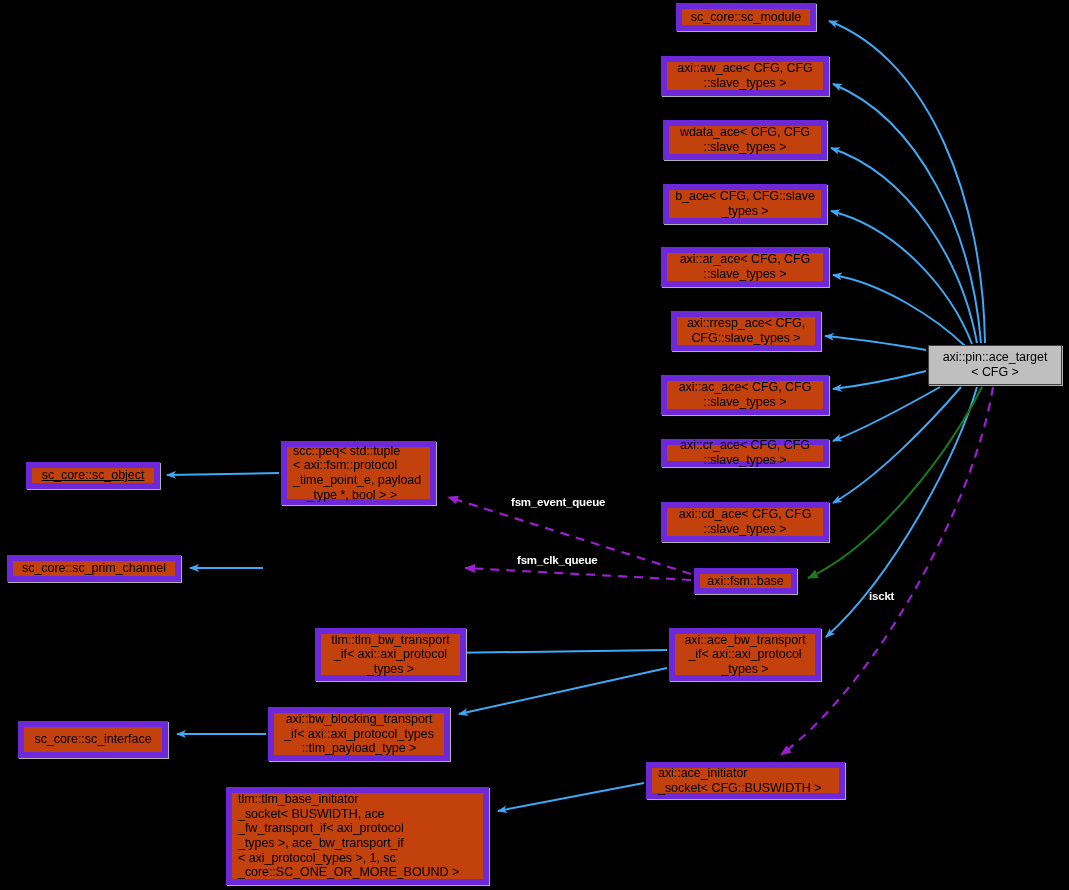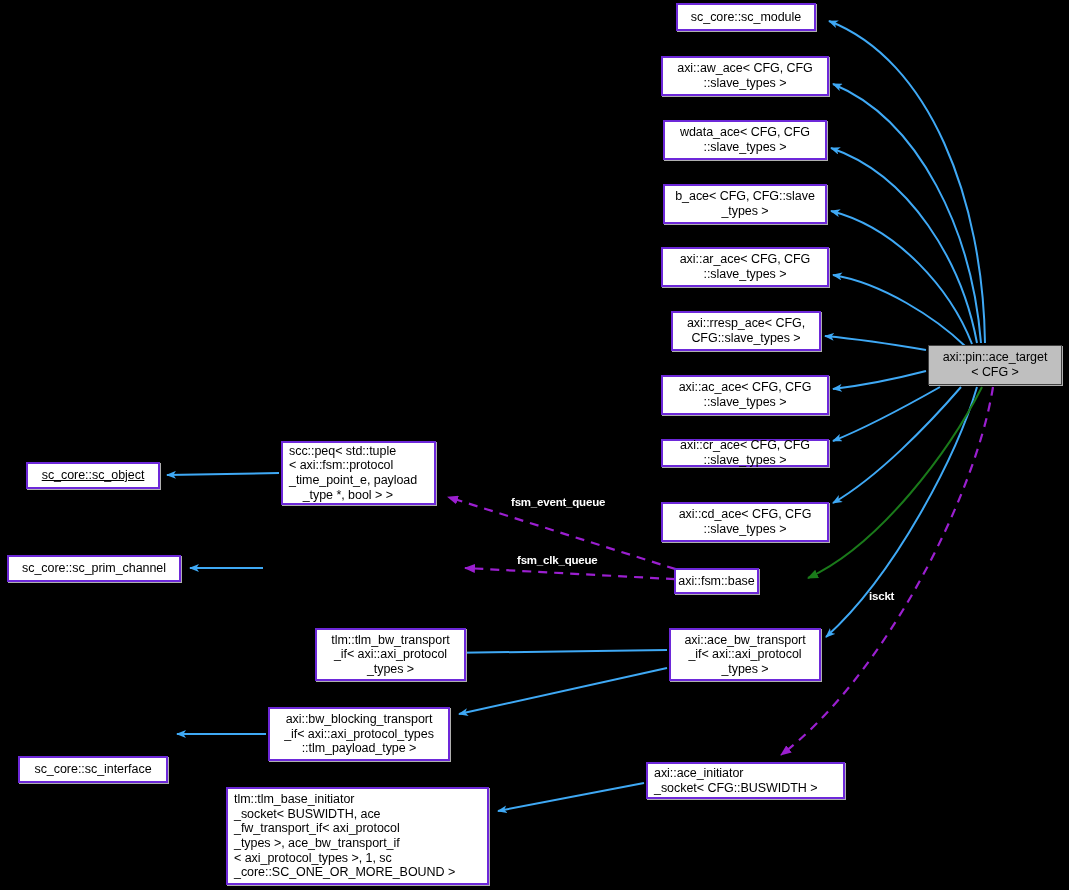"sc_core::sc_module" .node { background: #ffffff -> #c2410c; border: 2px solid #6d28d9 -> 6px solid #6d28d9 }
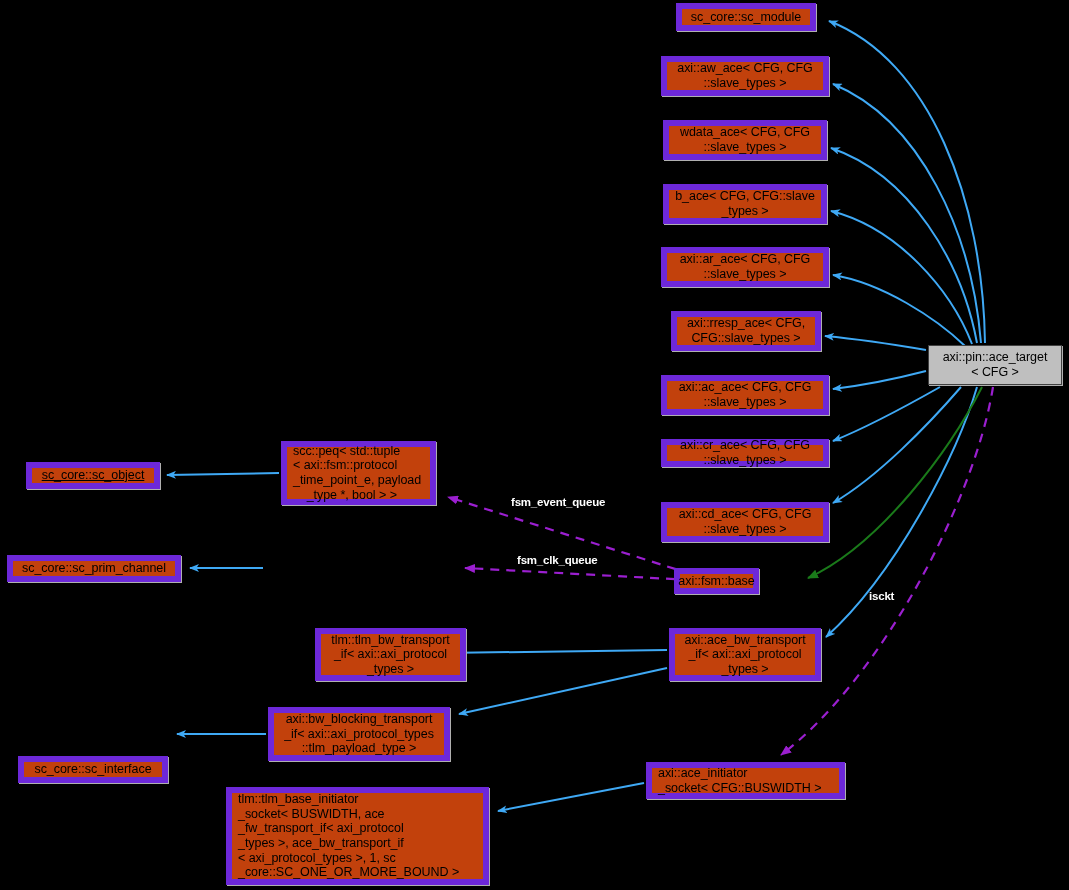"axi::fsm::base" div.node { left: 674px -> 694px; width: 85px -> 103px }
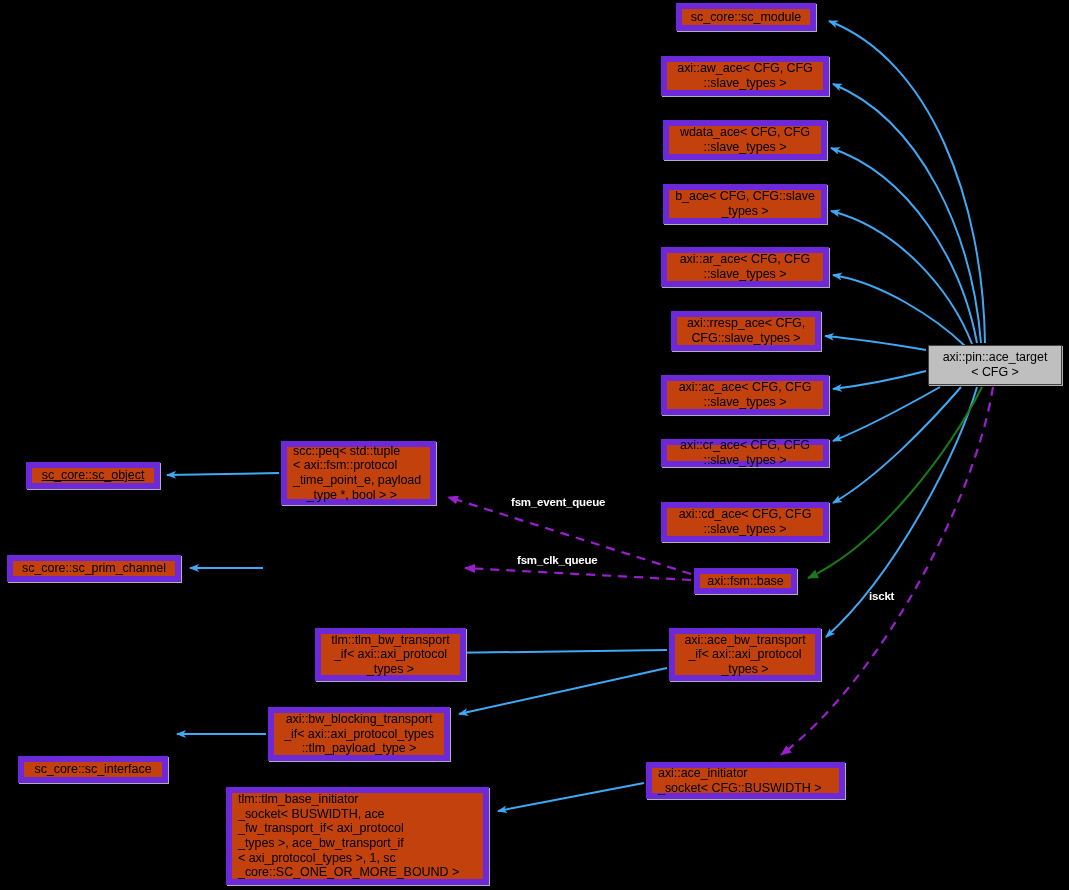"sc_core::sc_interface" div.node { height: 27px -> 37px; top: 756px -> 721px }
